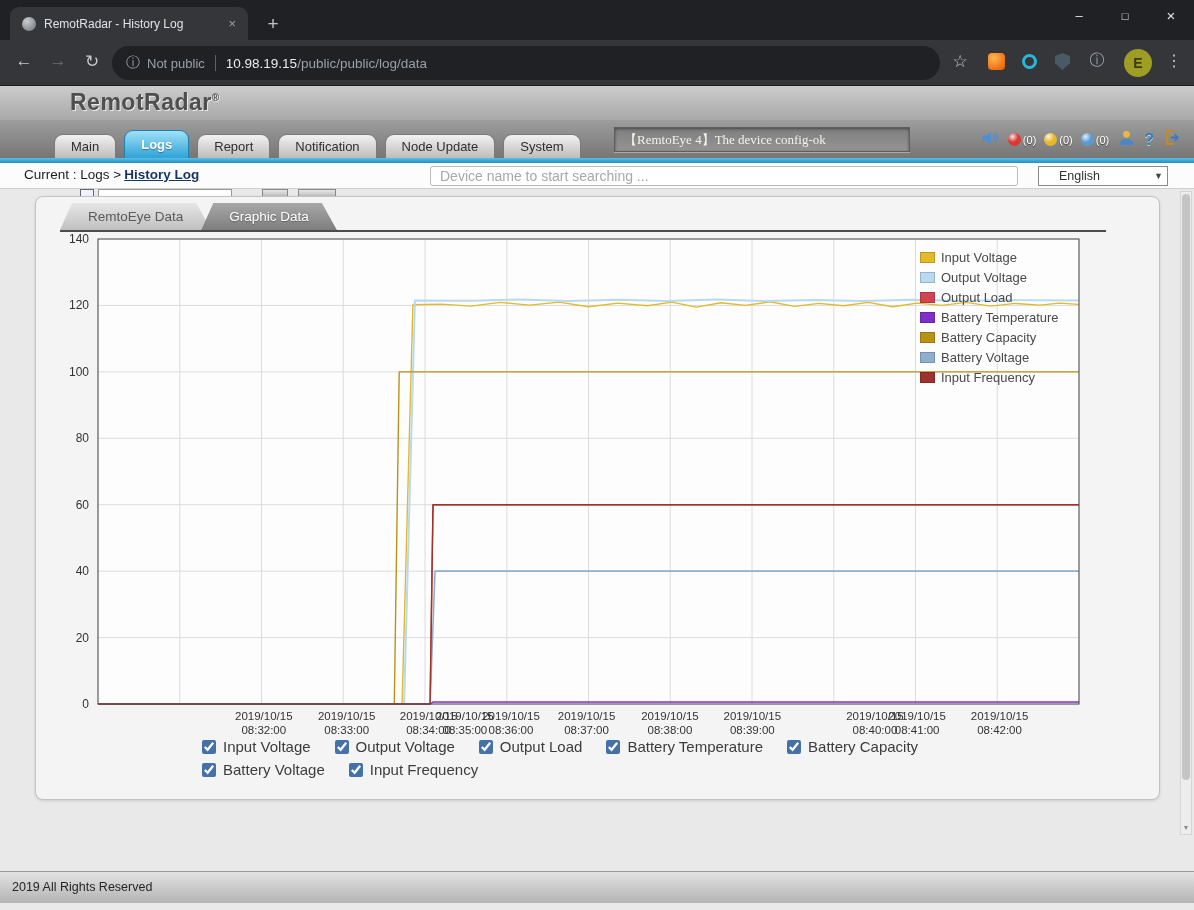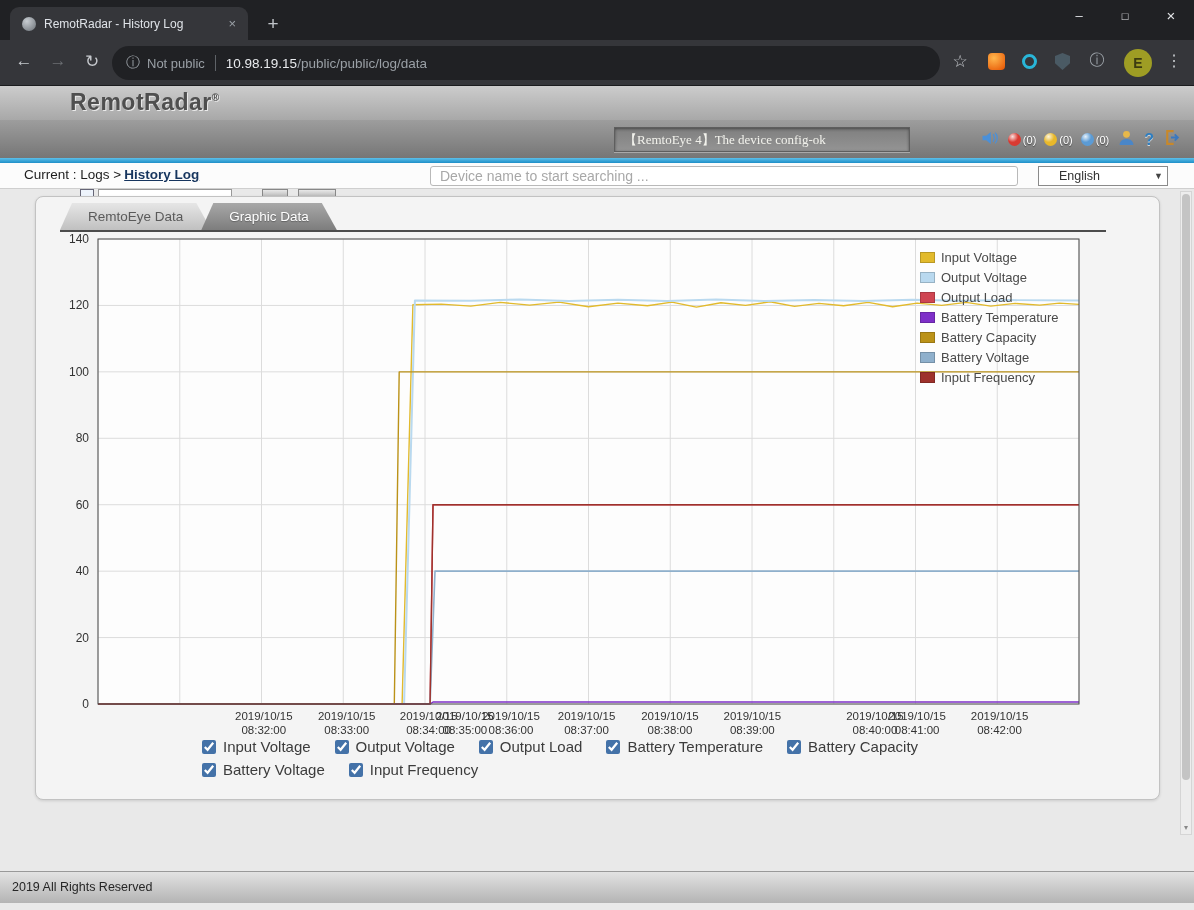"Main" div.nav-tabs { html: none -> <div> <div>Main</div> <div>Logs</div> <div>Report</div> <div>Notification</div> <div>Node Update</div> <div>System</div> </div> }
